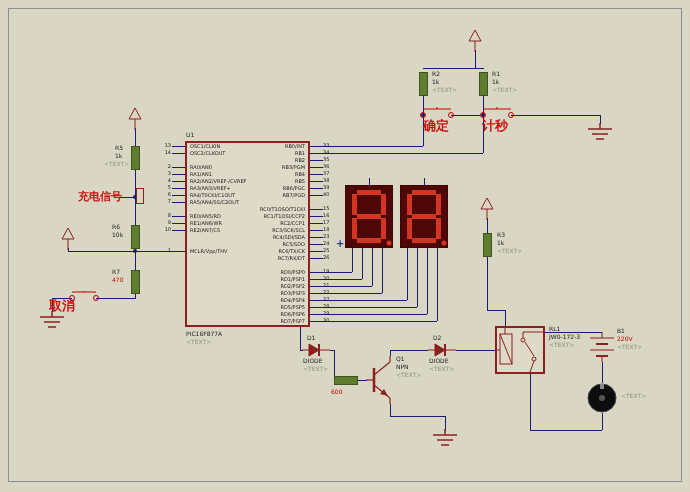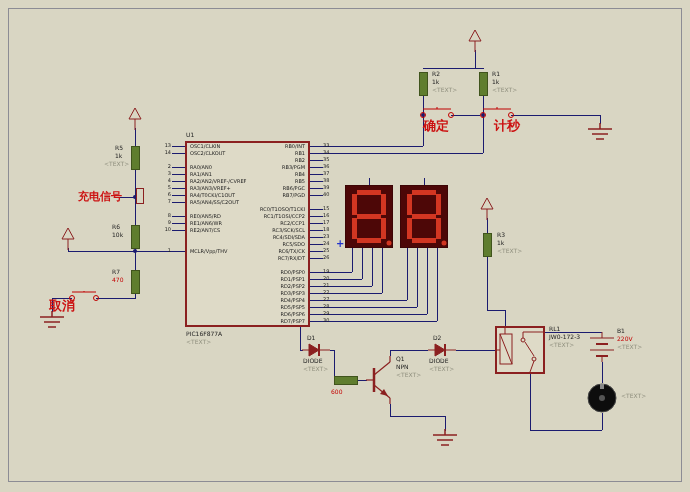"计秒" span.cn { left: 494px -> 482px }
